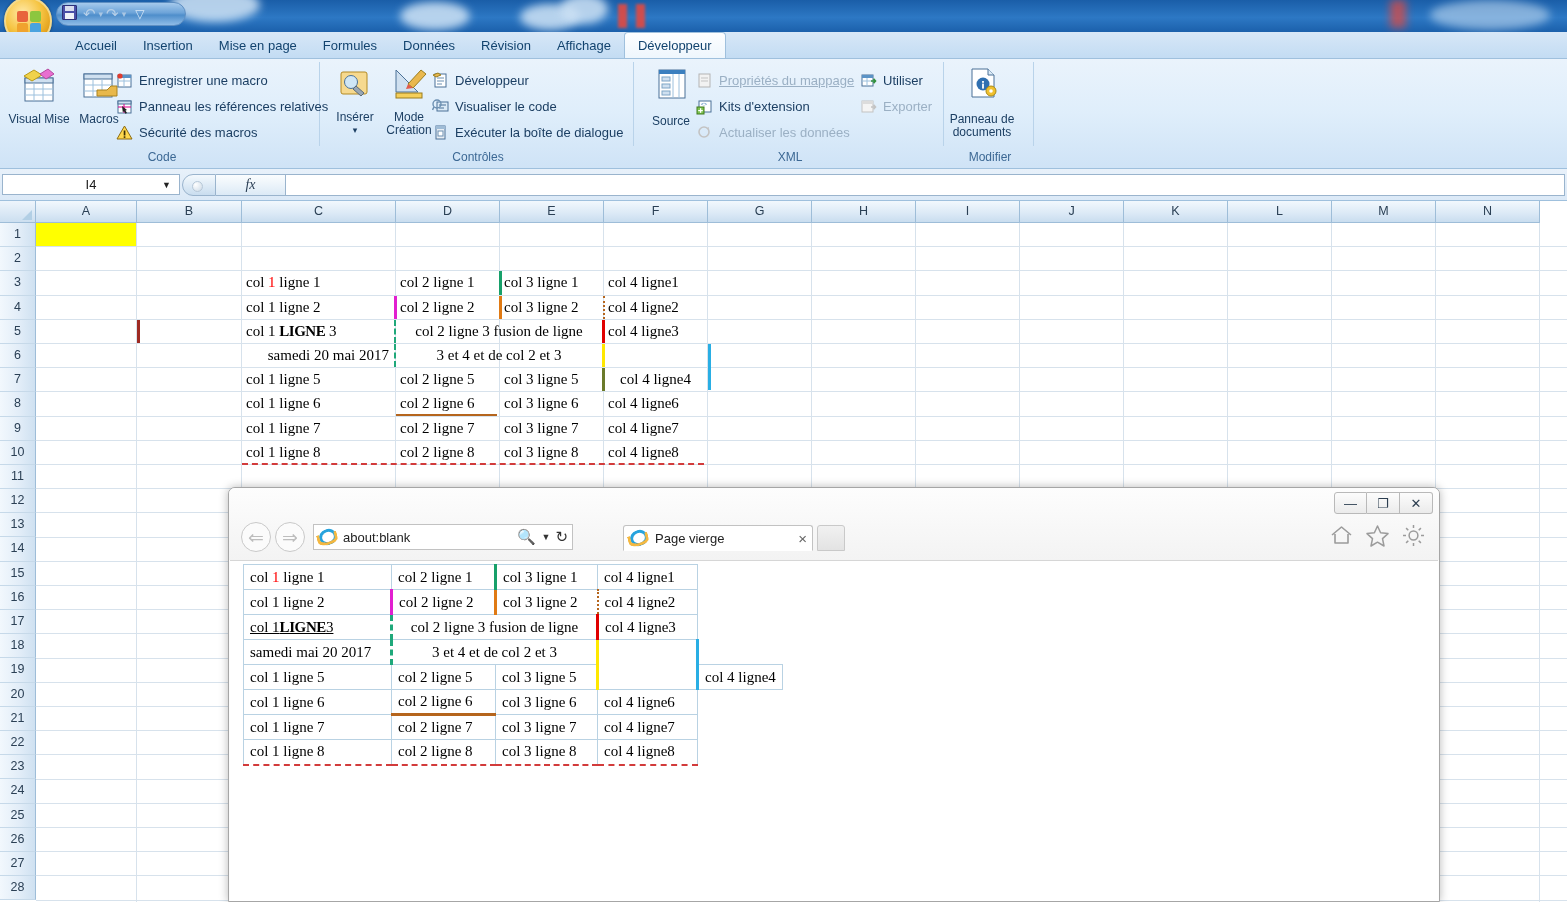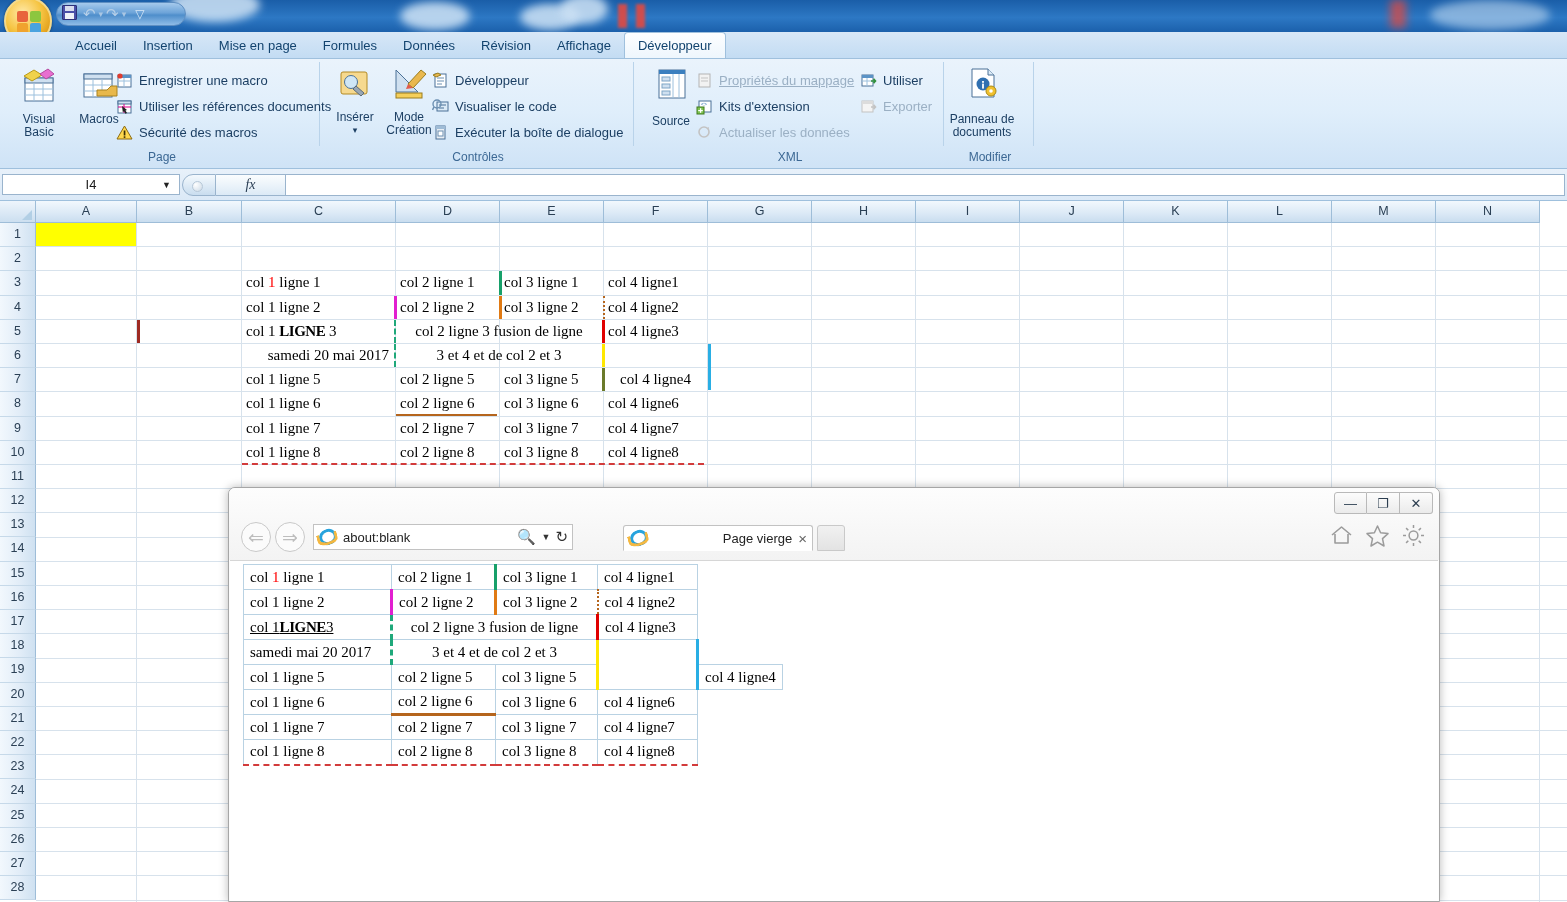"Utiliser les références documents" span { text: Utiliser les références documents -> Panneau les références relatives }
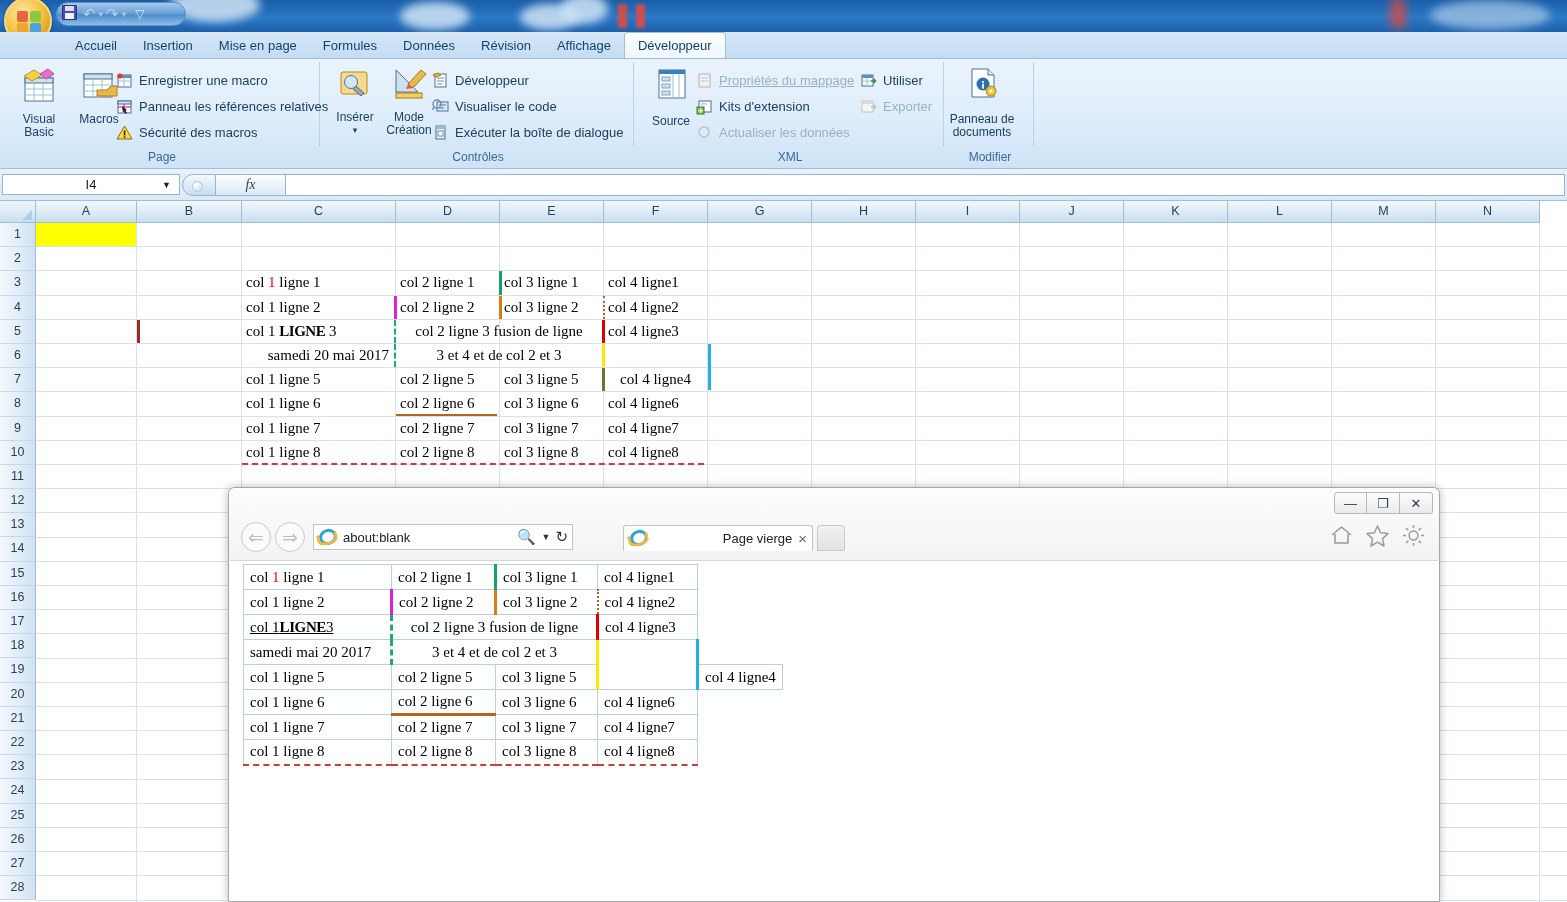"Visual Basic" span { text: Basic -> Mise }
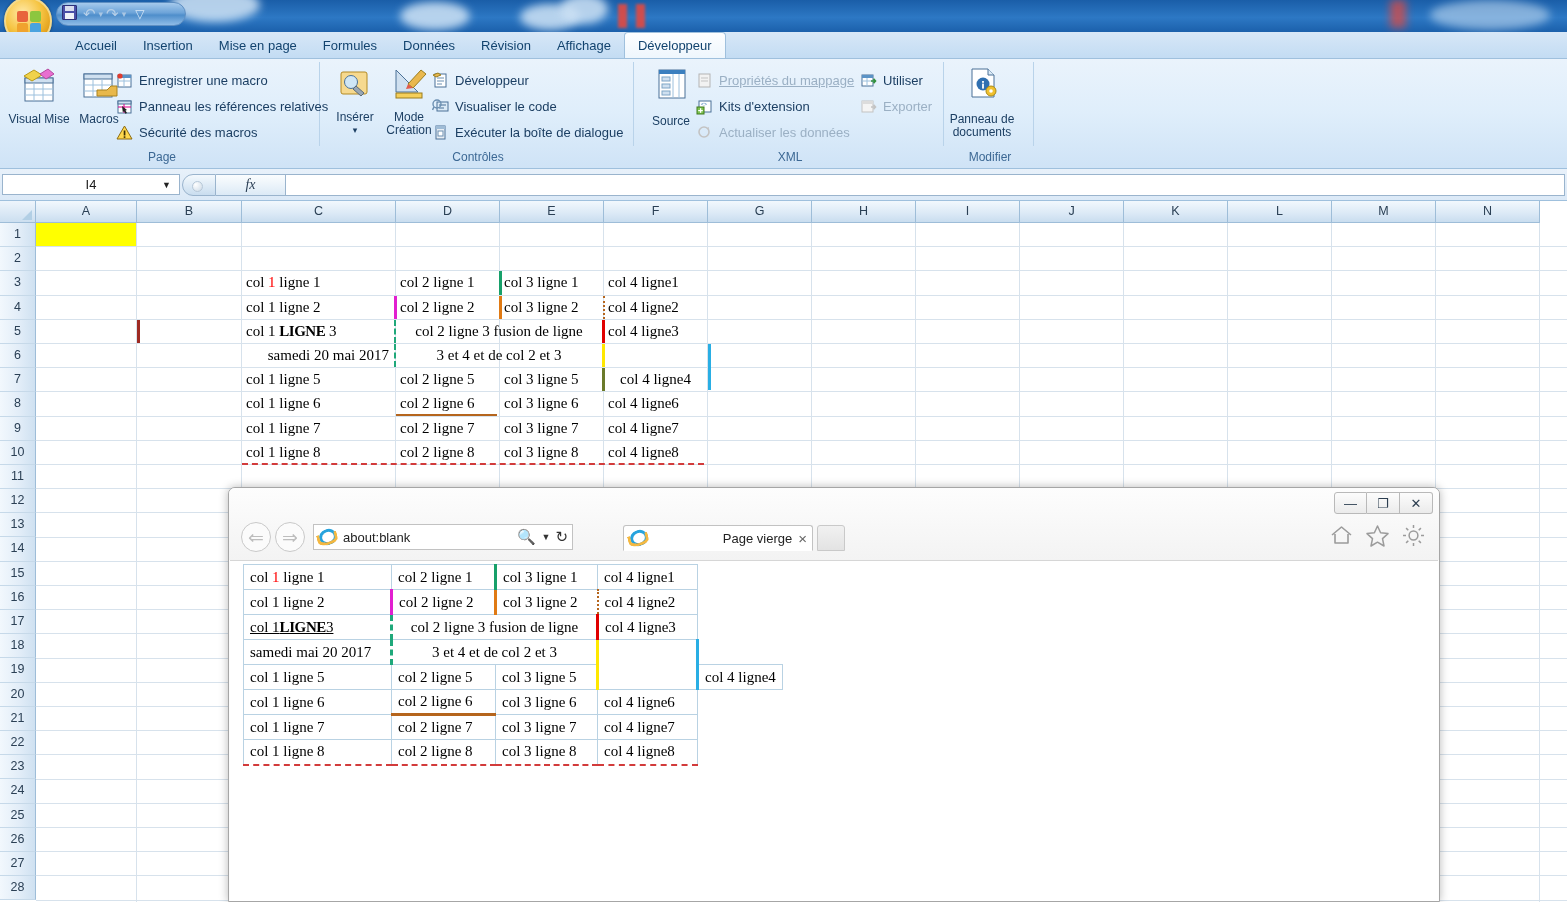"Page" div.rgroup-label { text: Page -> Code }
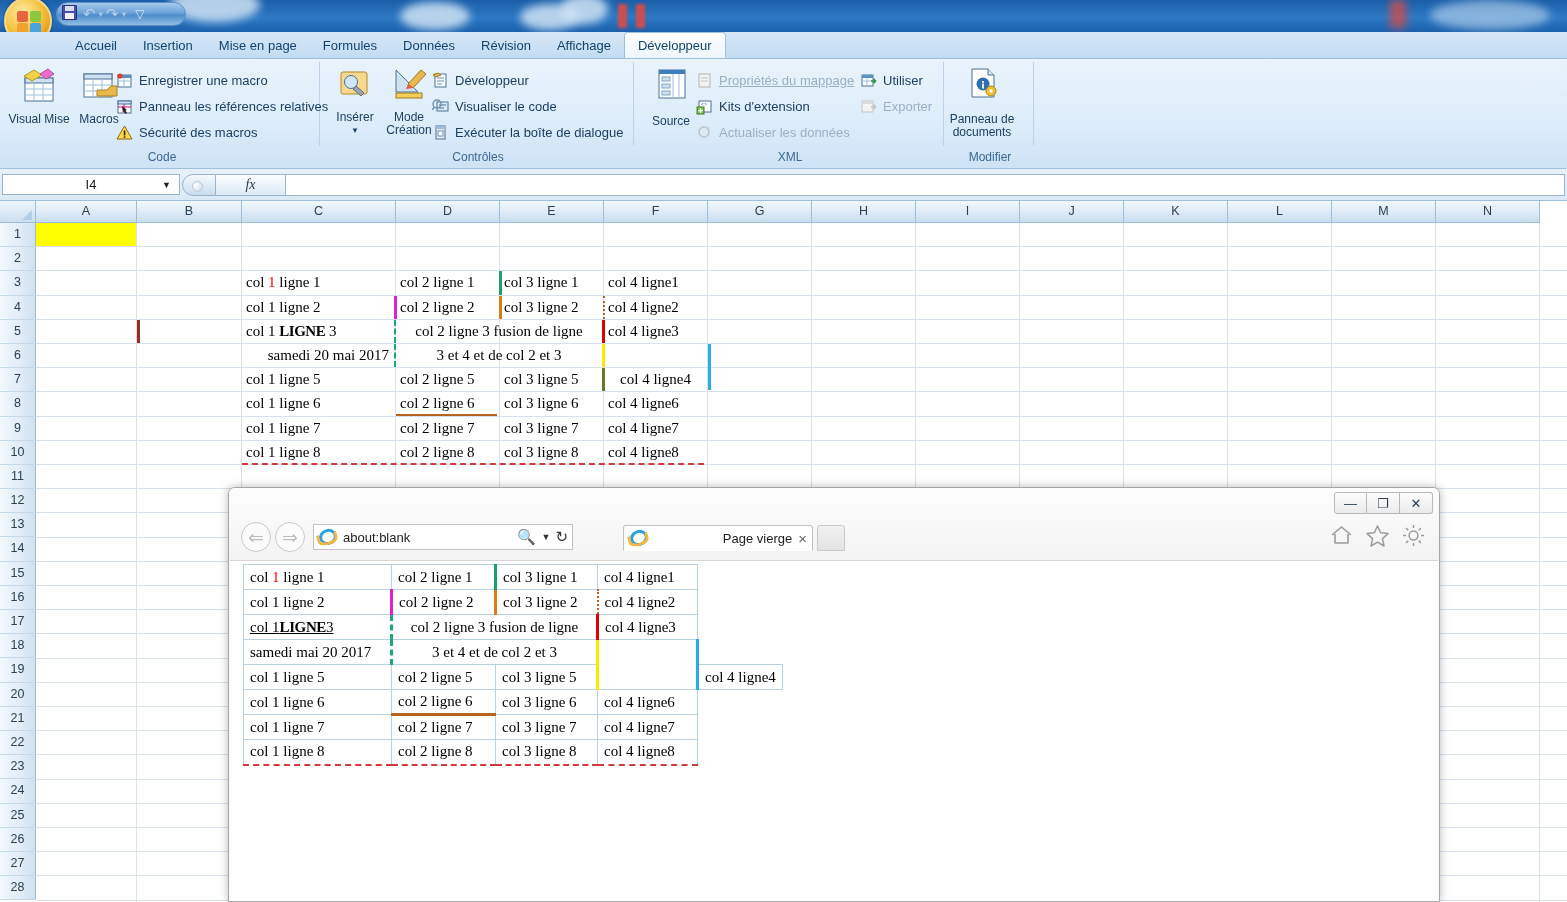"Page vierge" #ie-tab { text-align: right -> none }
